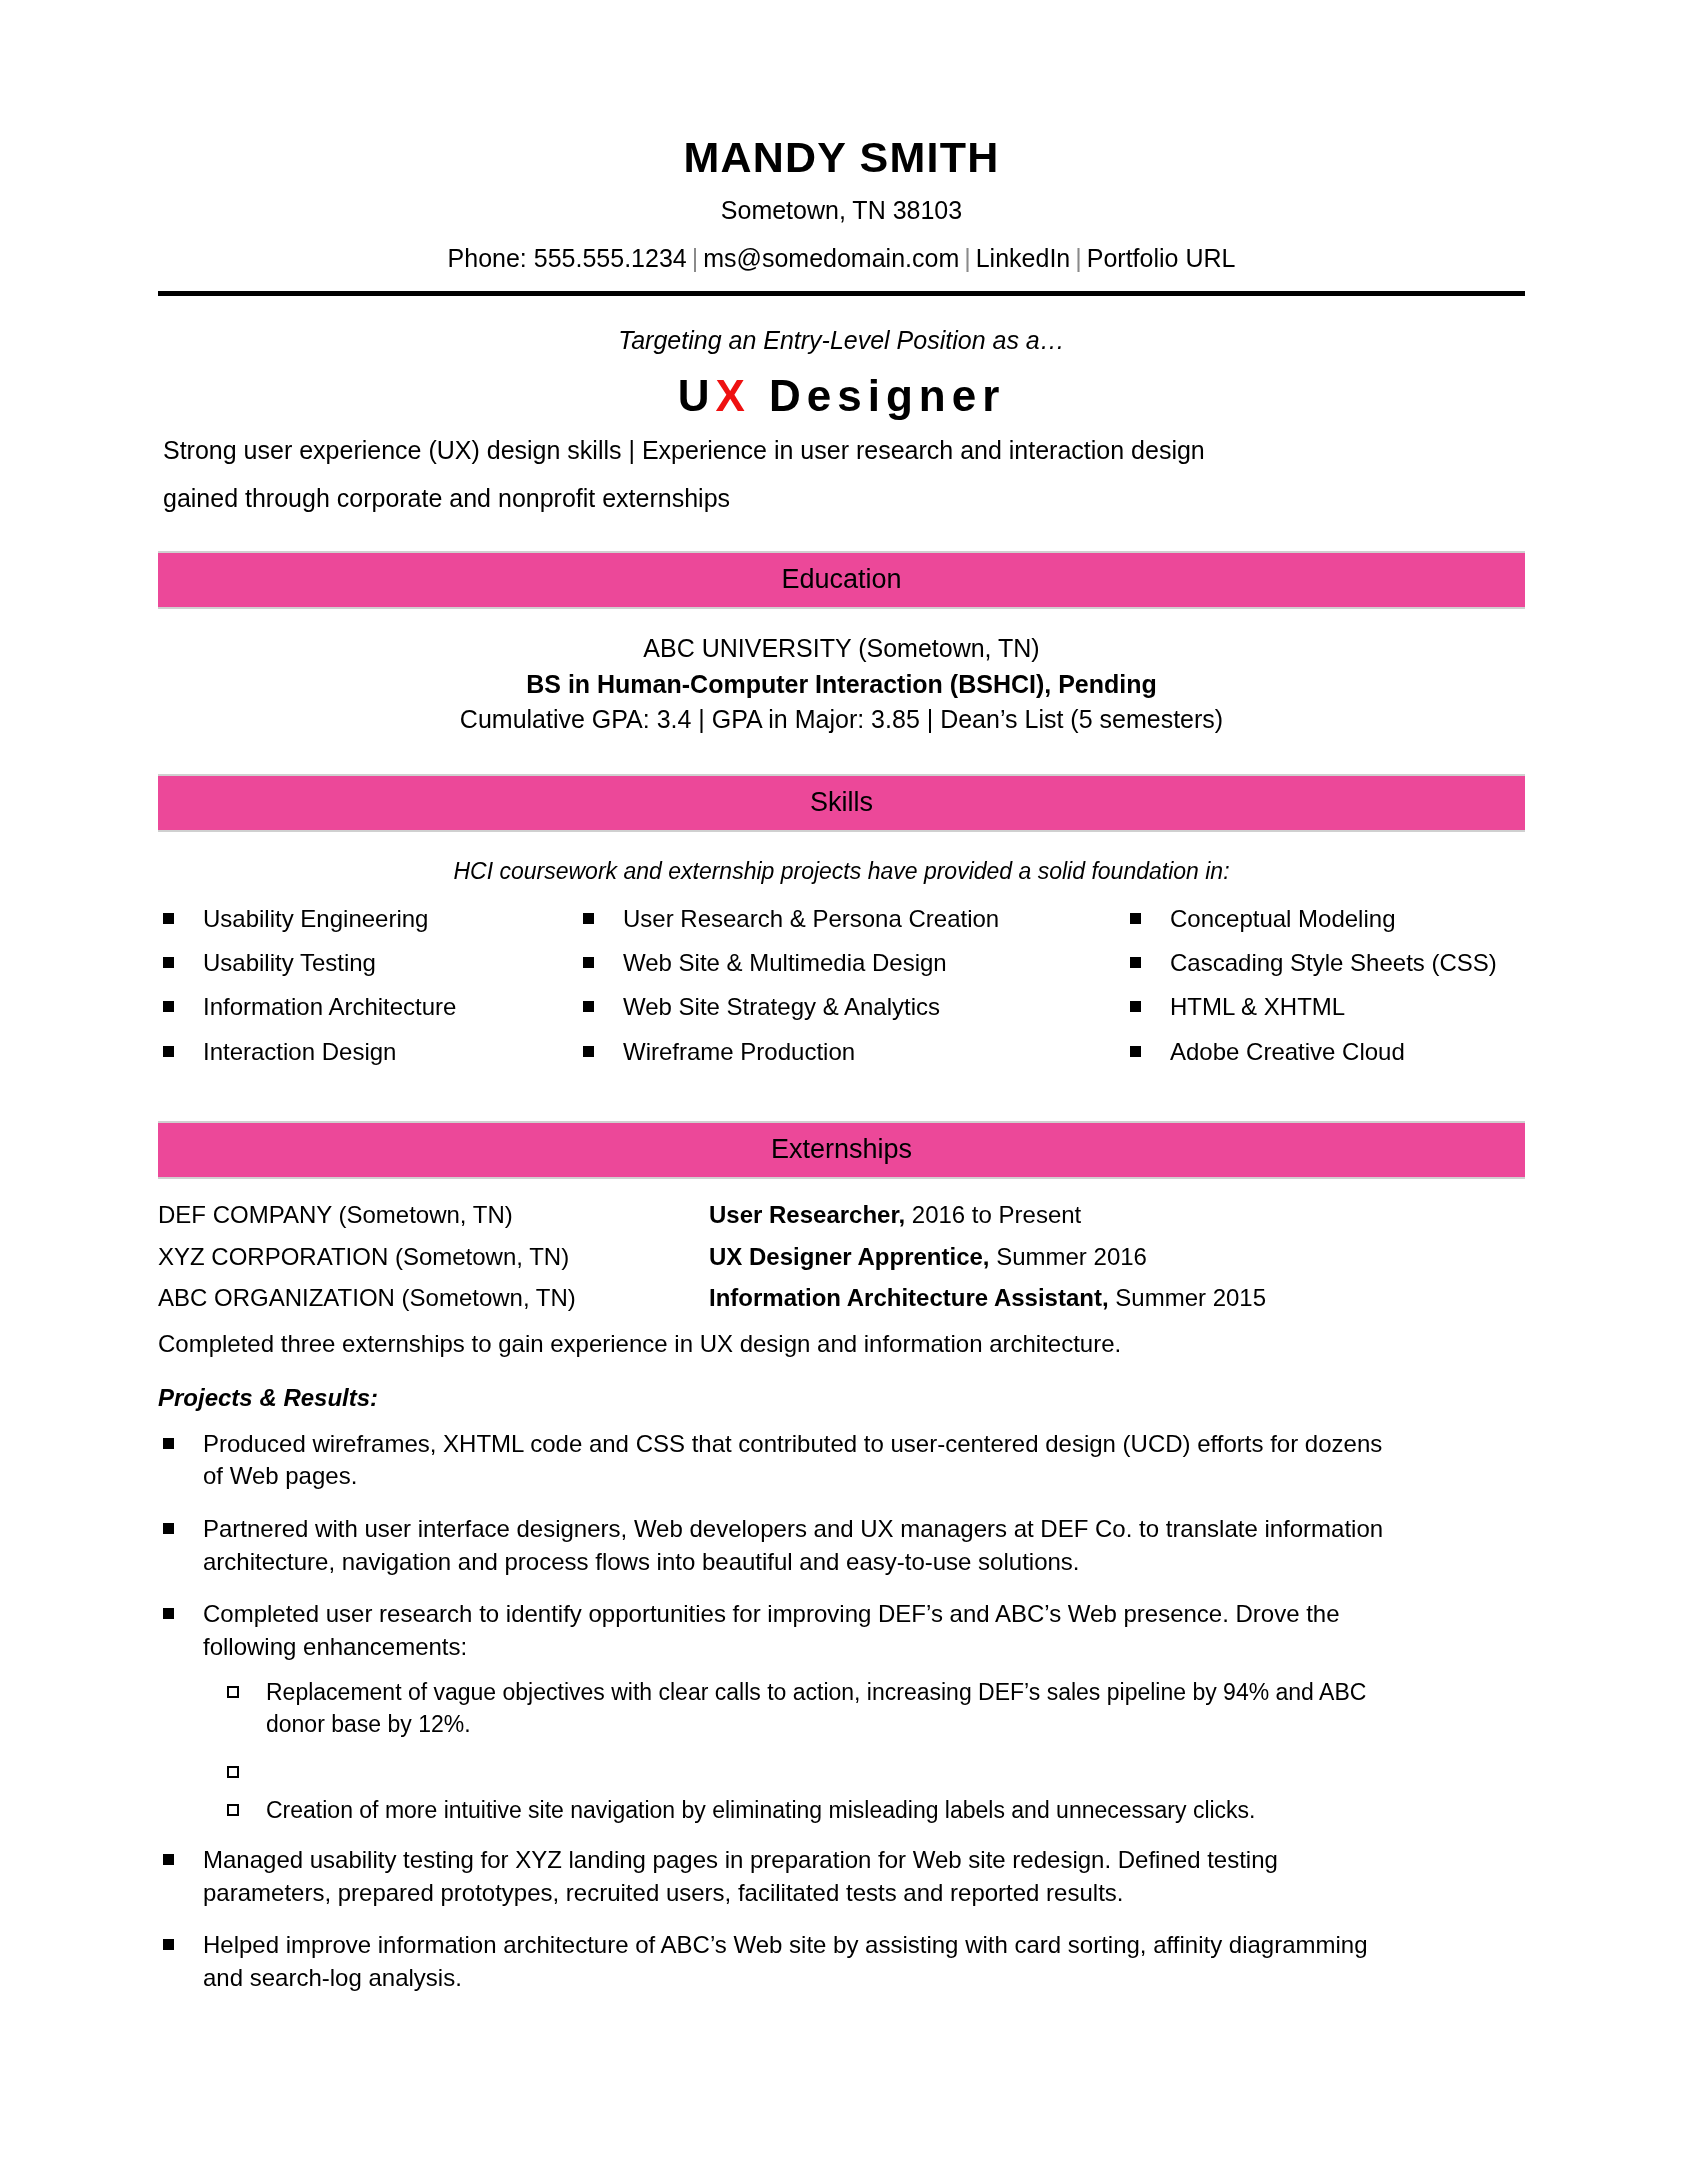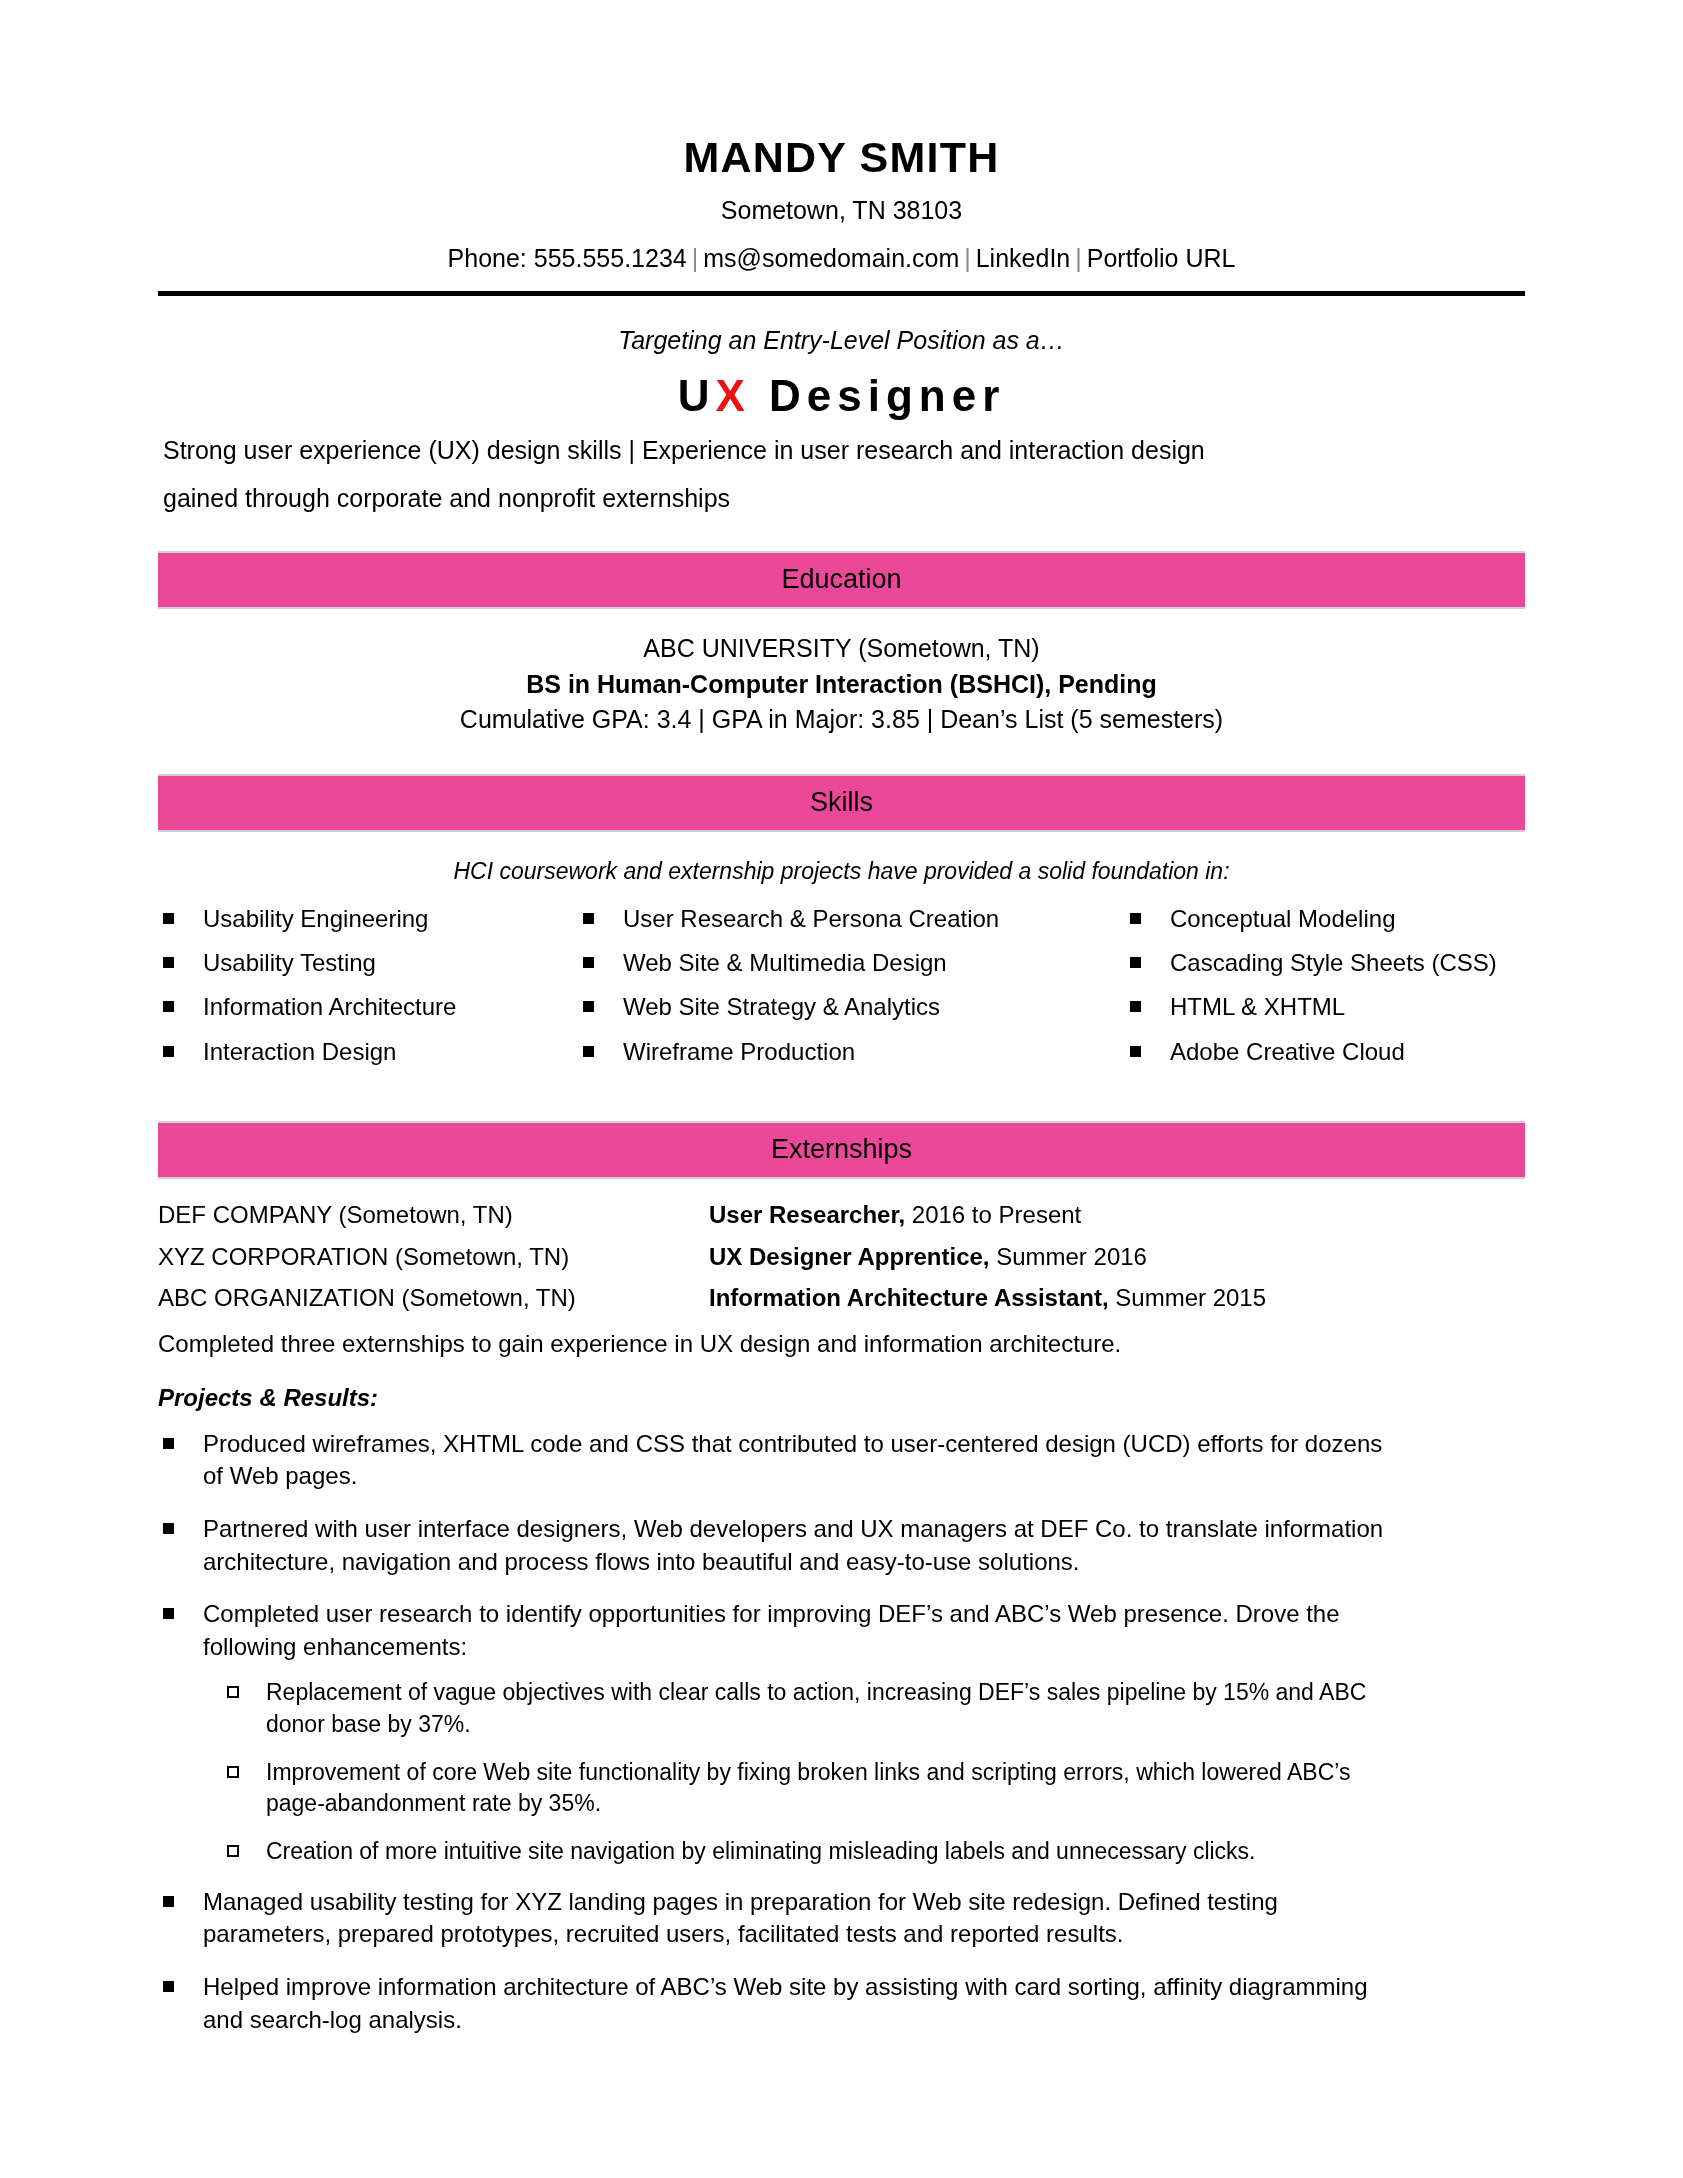"Replacement of vague objectives with" span.stxt { text: 15% and ABC donor base by 37% -> 94% and ABC donor base by 12% }
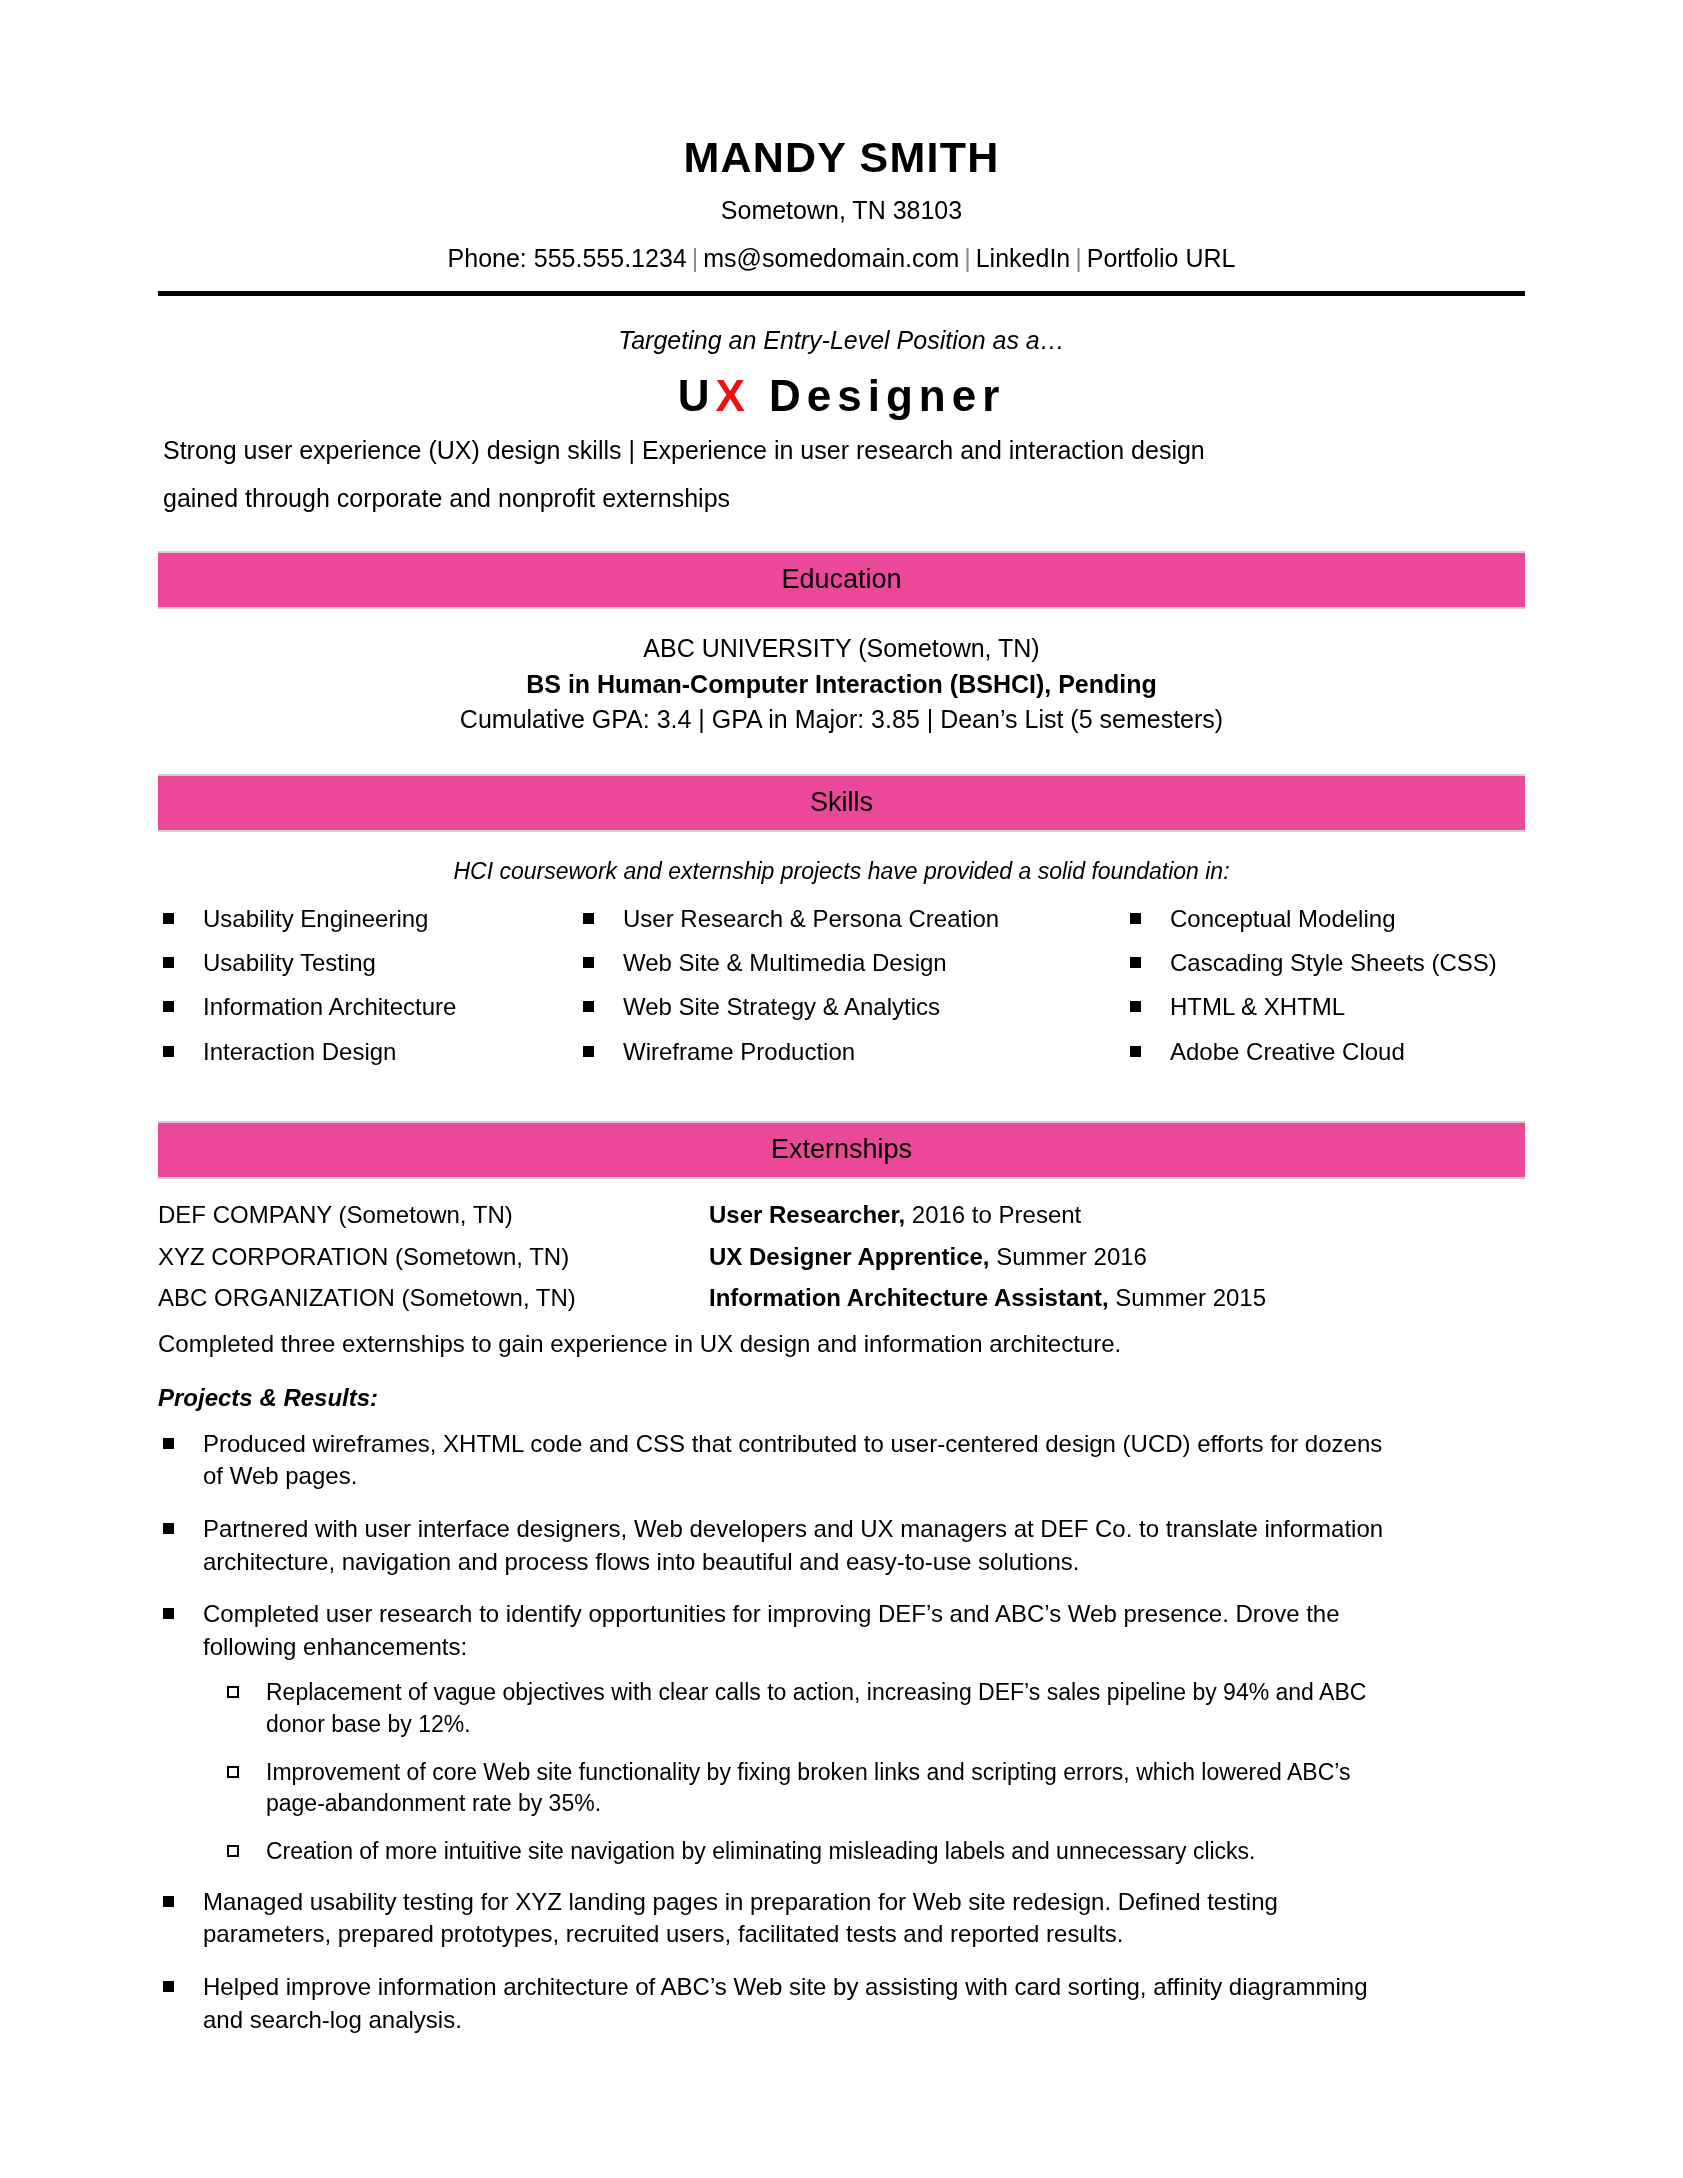"Improvement of core Web site" span.stxt { html: <span>Improvement of core Web site functionality by fixing broken links and scripting errors, which lowered ABC’s page-abandonment rate by 35%.</span> -> none }
